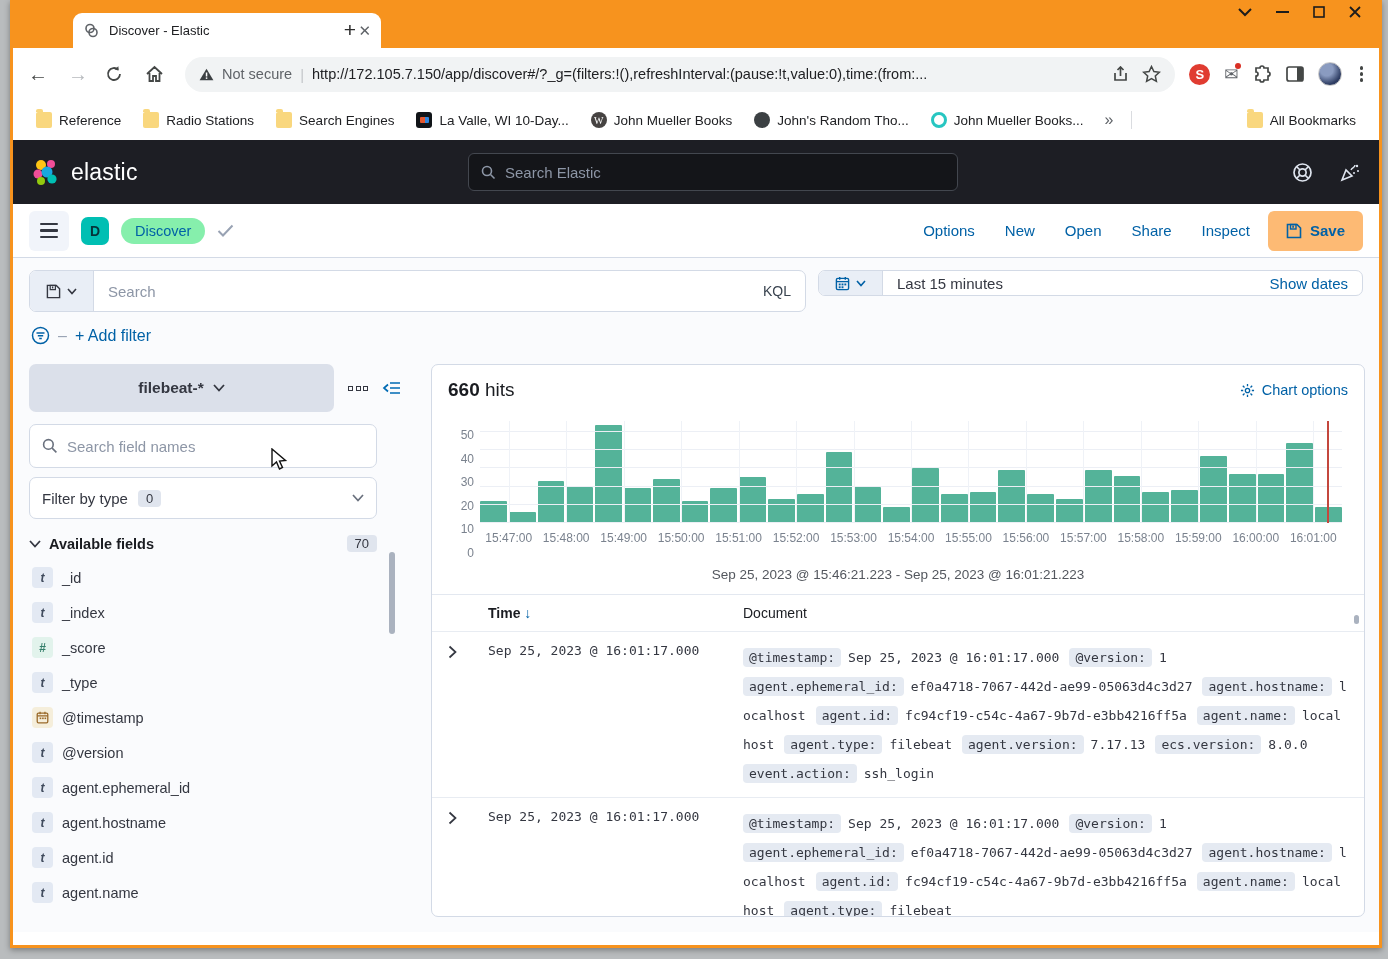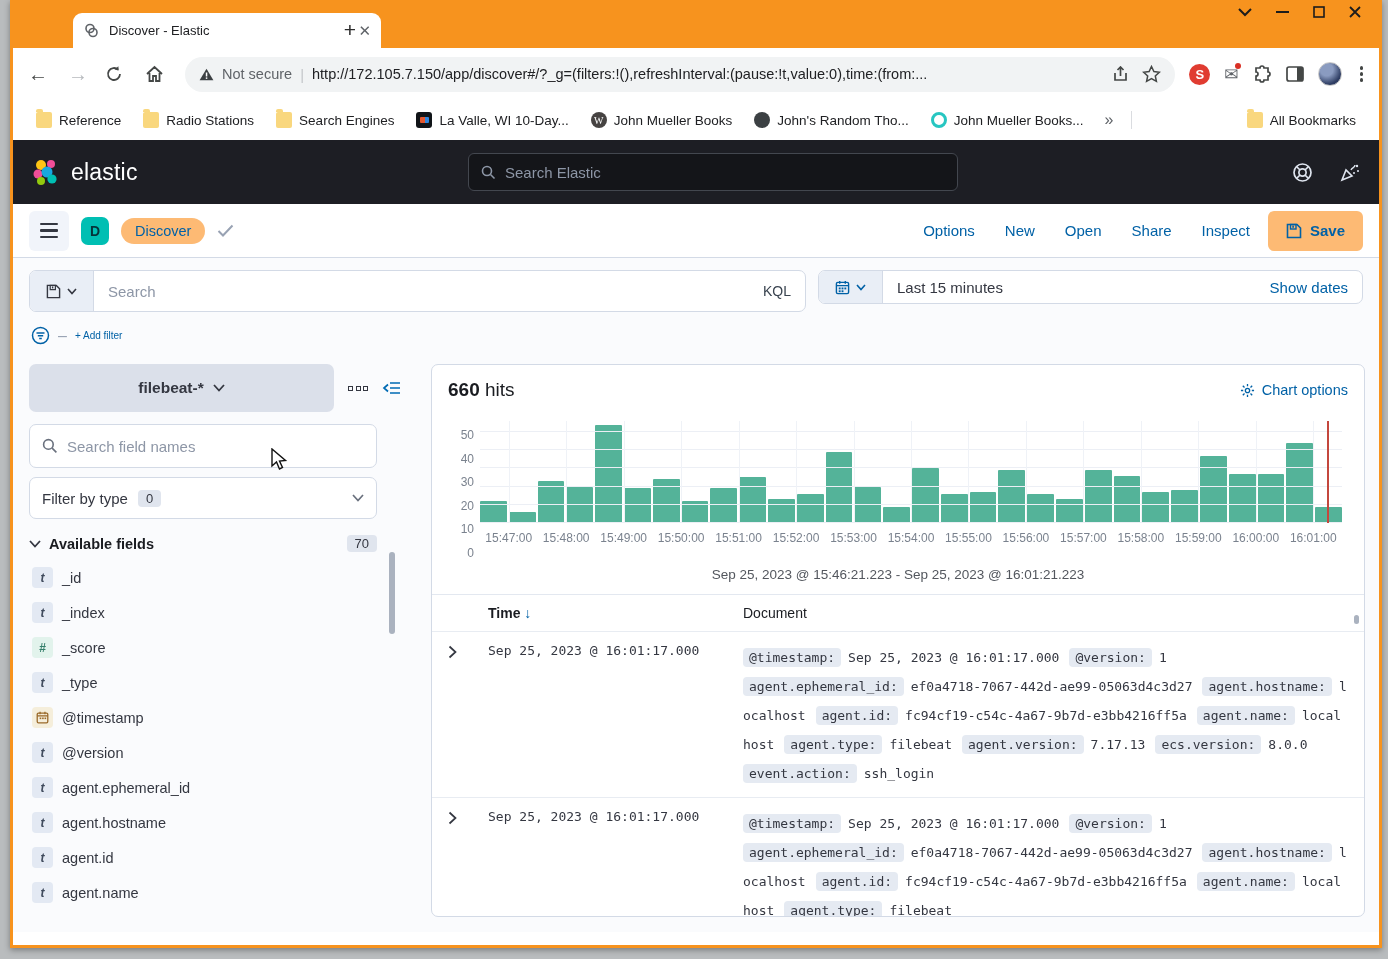"Discover" .crumb-pill { background: #fdba74 -> #86efac }
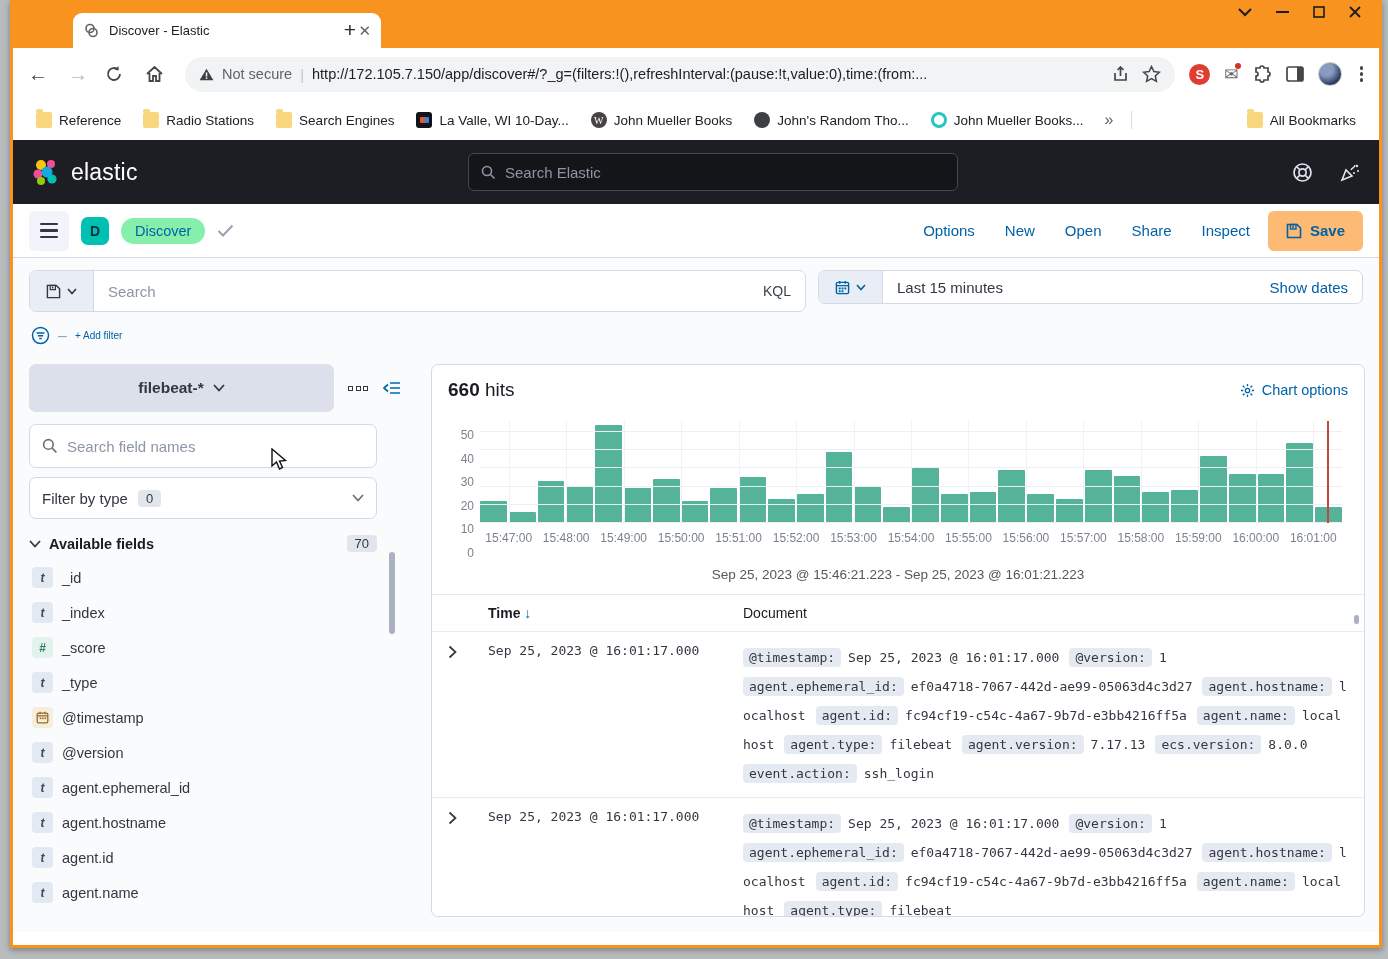"Last 15 minutes" .date-ctl { height: 34px -> 26px }
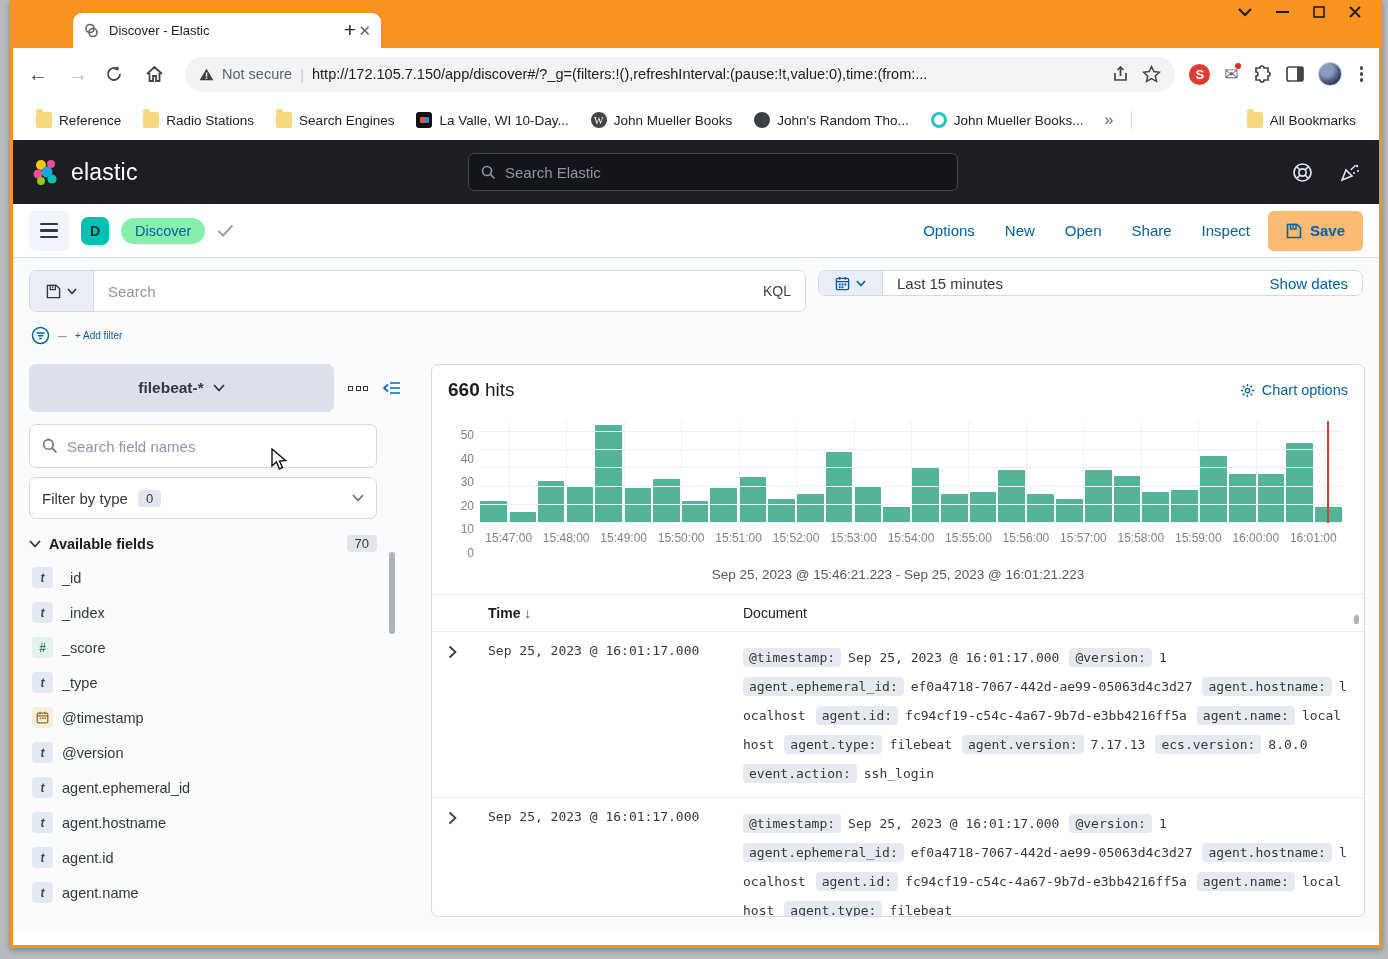"+ Add filter" .add-filter { font-size: 10px -> 16px }
